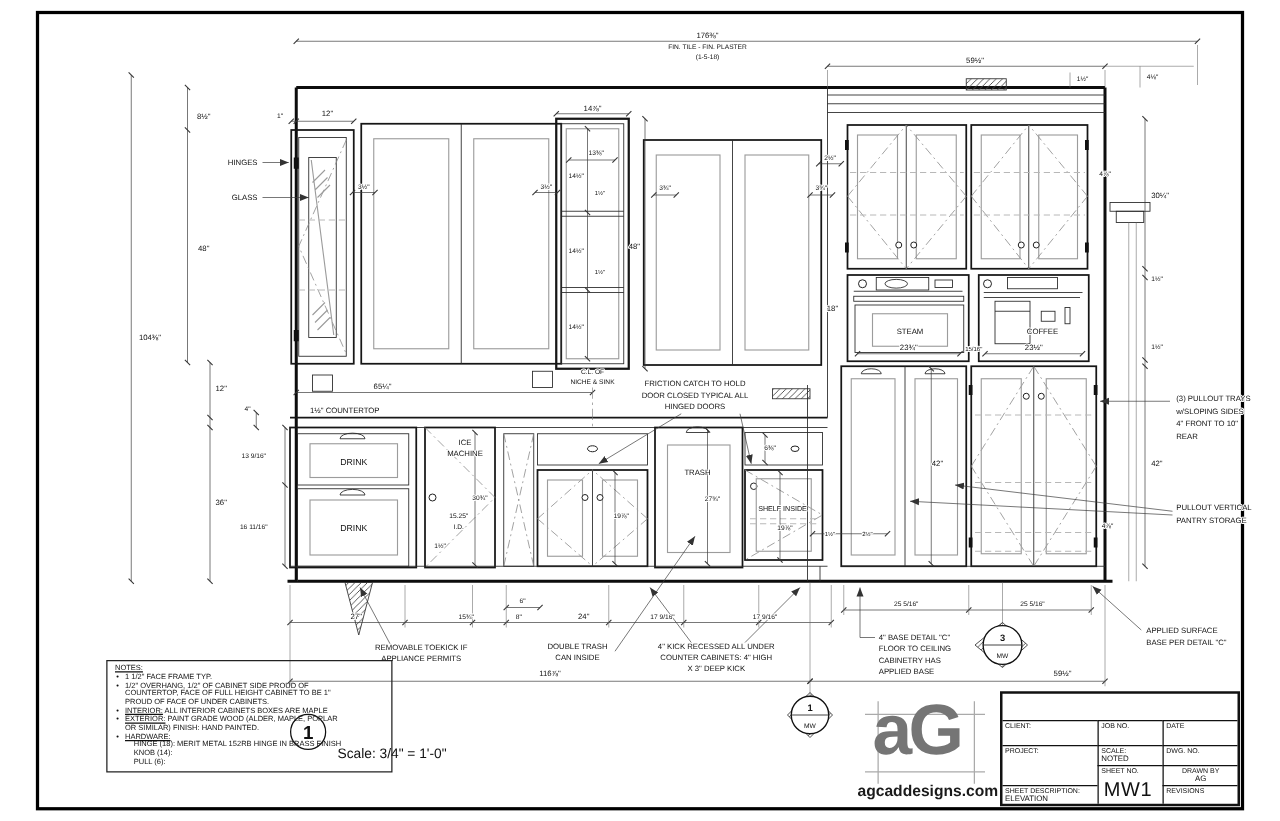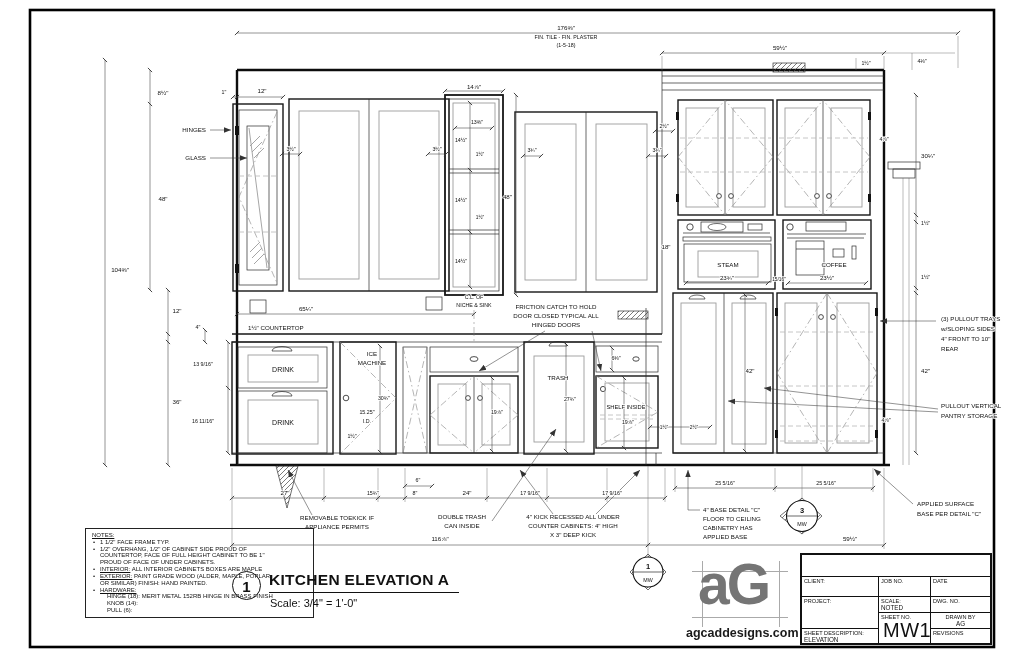"KITCHEN ELEVATION A" div.ttext { html: <div>KITCHEN ELEVATION A</div> -> none }
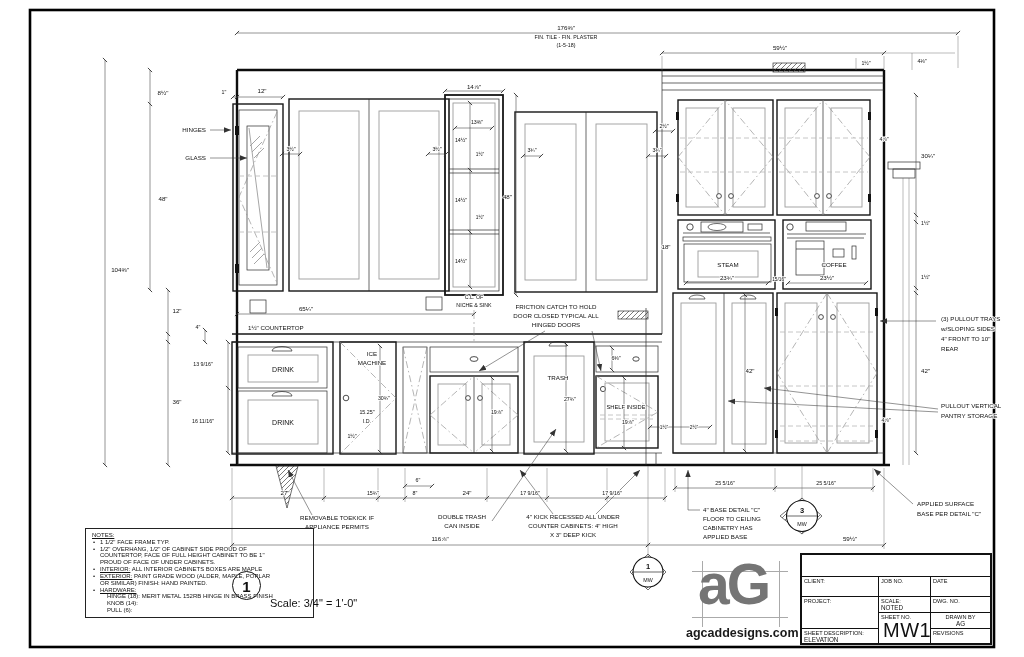"MW1" .tb .big { font-size: 20px -> 16px }
